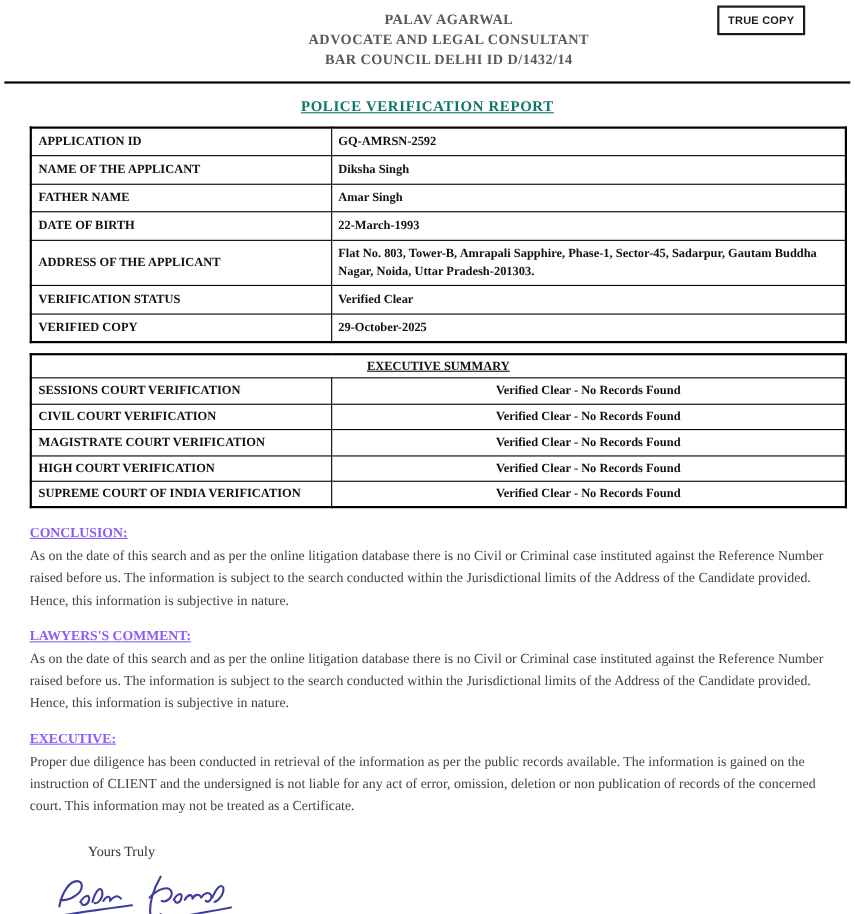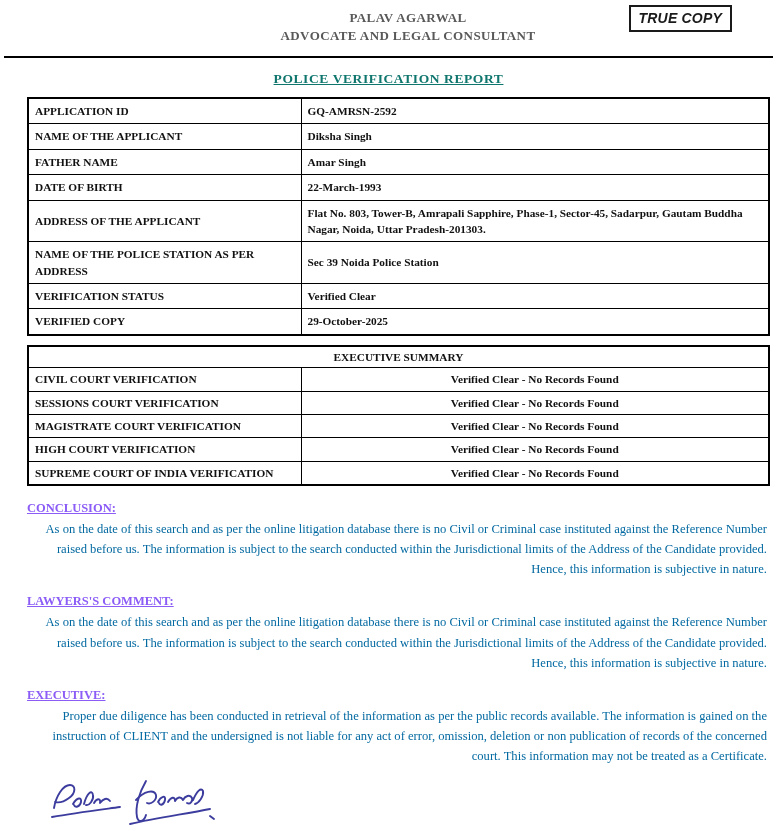"TRUE COPY" .stamp span { font-size: 14px -> 10px; font-style: italic -> none }
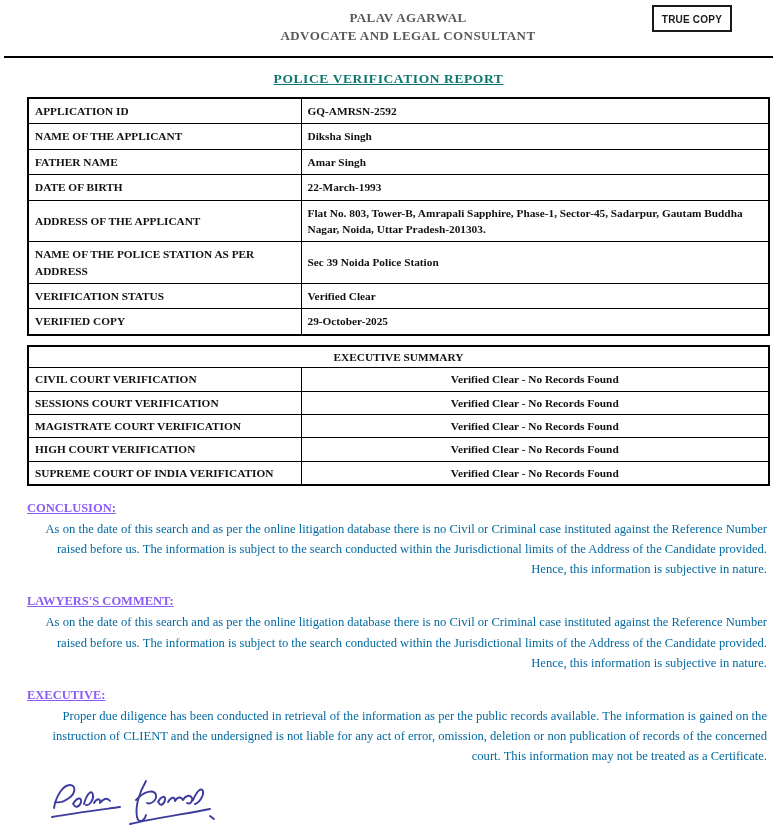"BAR COUNCIL DELHI ID D/1432/14" div.lh-line { html: none -> <div>BAR COUNCIL DELHI ID D/1432/14</div> }
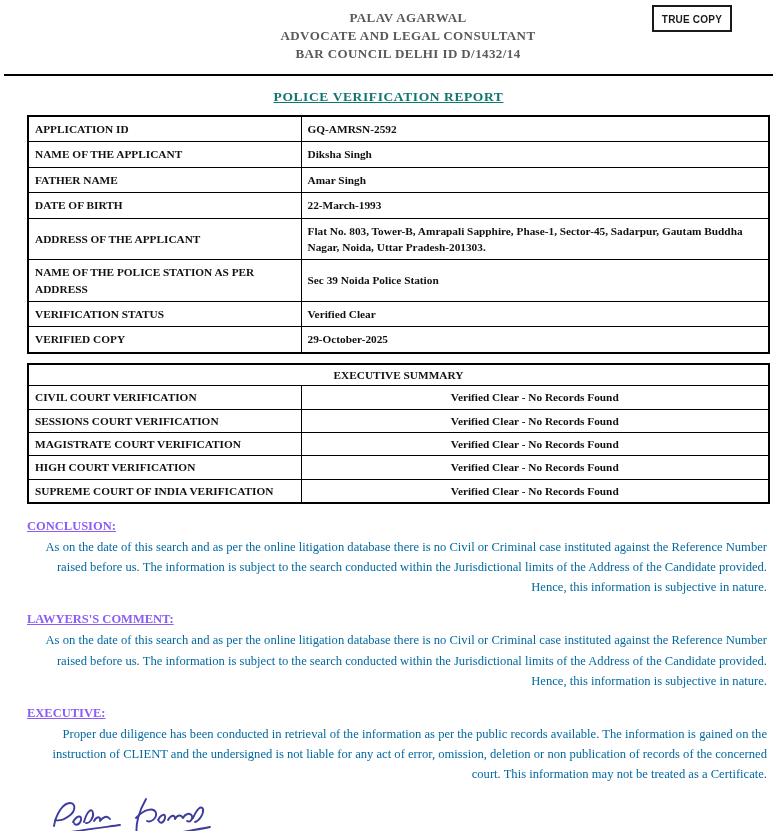"NAME OF THE POLICE STATION" tr { html: <tr> <td>NAME OF THE POLICE STATION AS PER ADDRESS</td> <td>Sec 39 Noida Police Station</td> </tr> -> none }
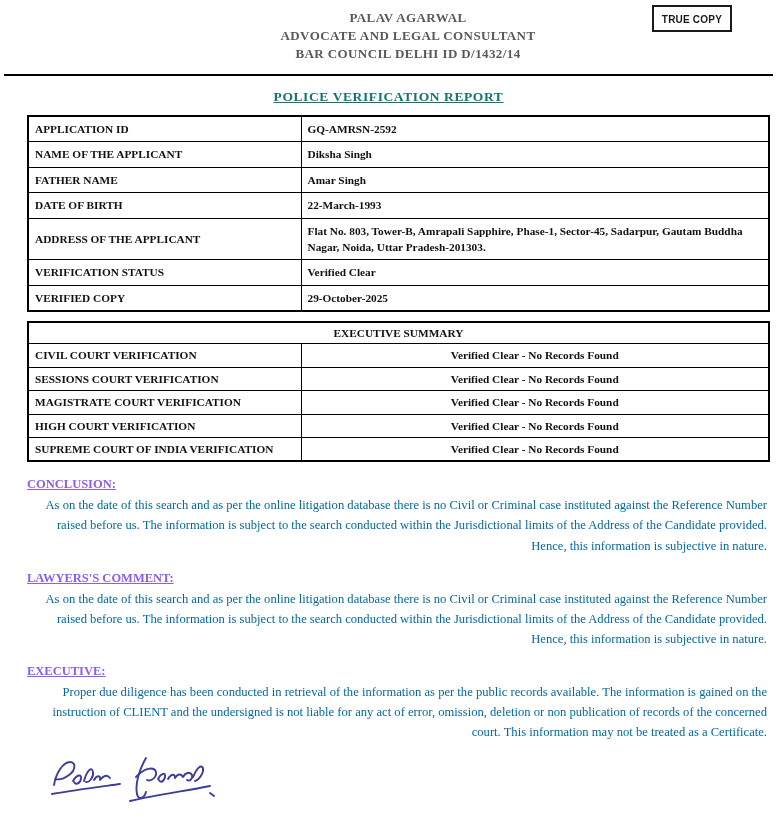"EXECUTIVE SUMMARY" .sum-head { text-decoration: none -> underline }
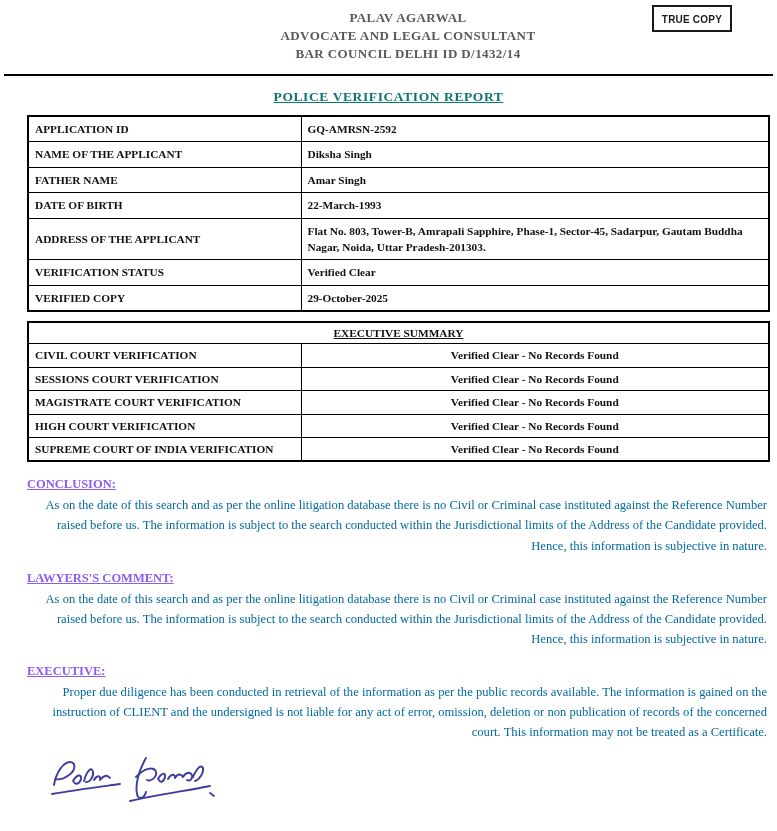"CIVIL COURT VERIFICATION" tr { order: before "SESSIONS COURT VERIFICATION" -> after "SESSIONS COURT VERIFICATION" }
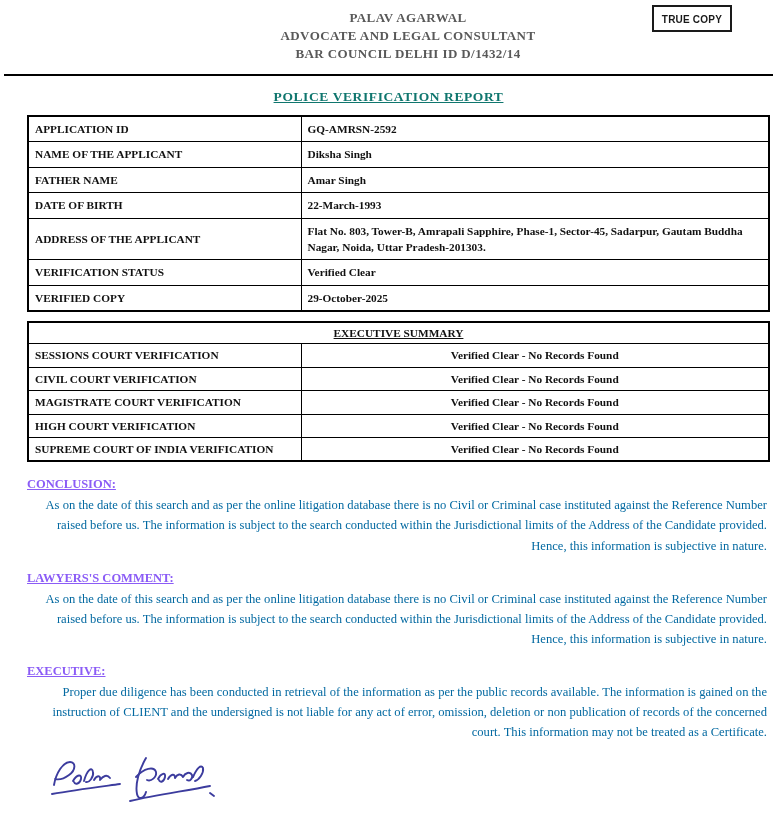"As on the date of" .sec-body { color: #0369a1 -> #404040; text-align: right -> left }
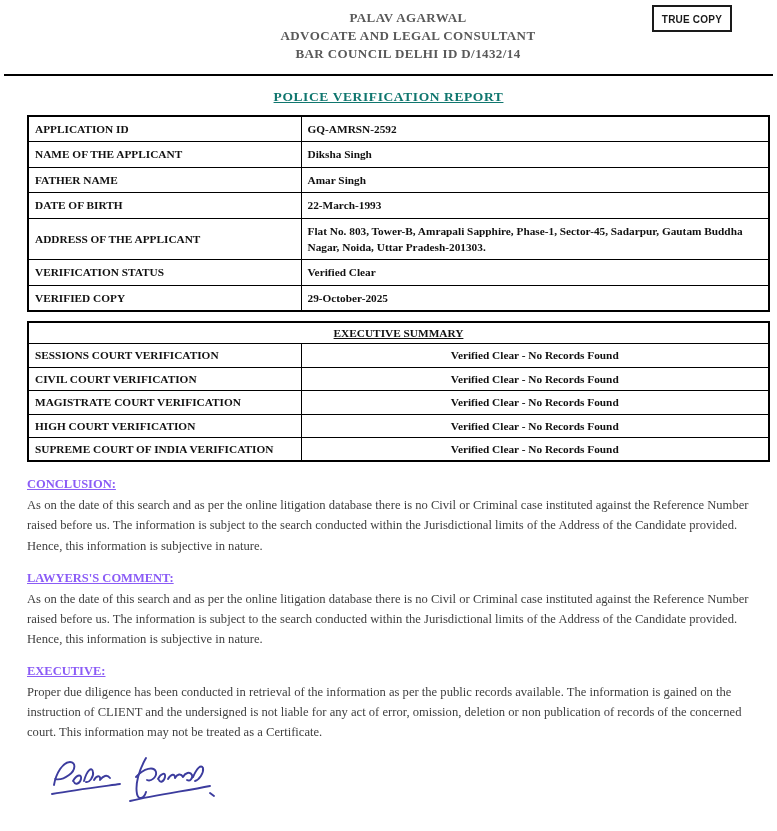"Yours Truly" div.yours { html: none -> <div>Yours Truly</div> }
